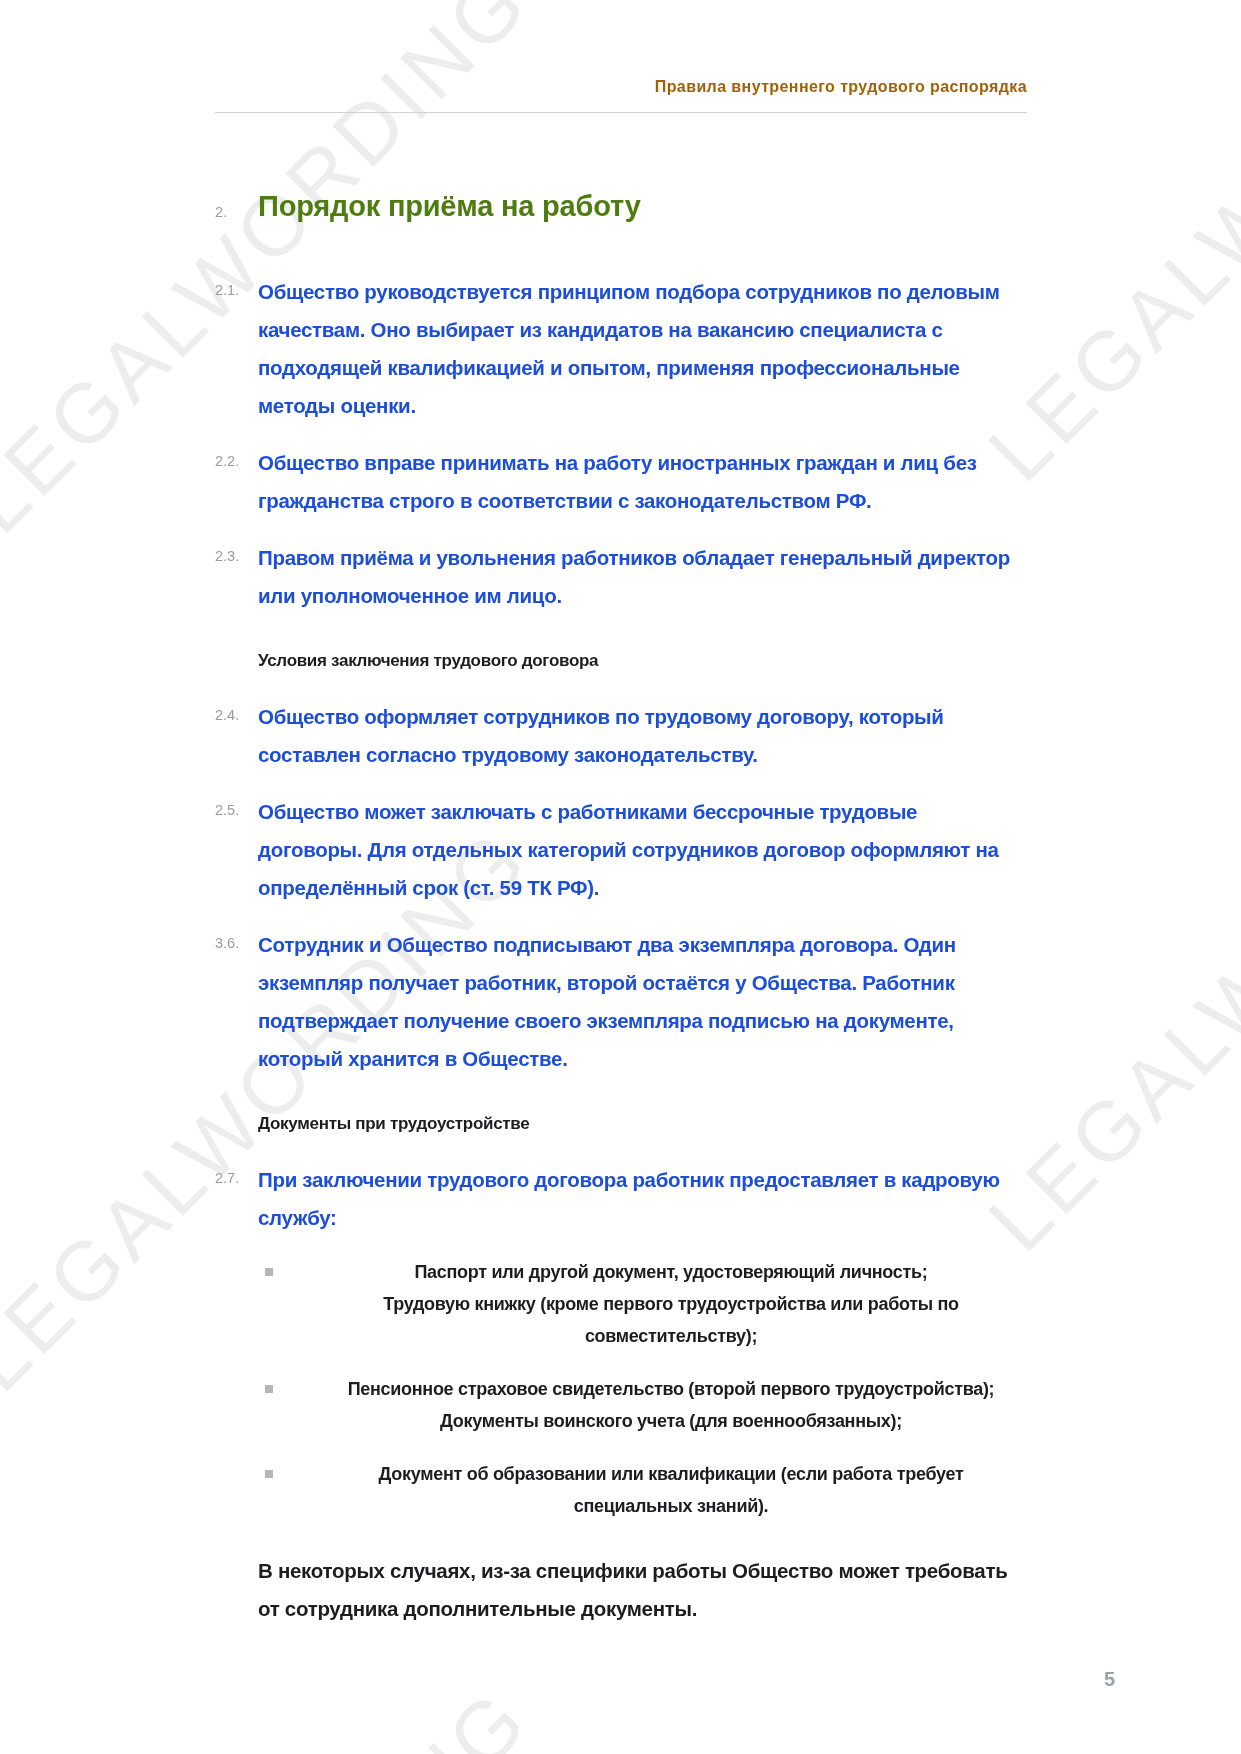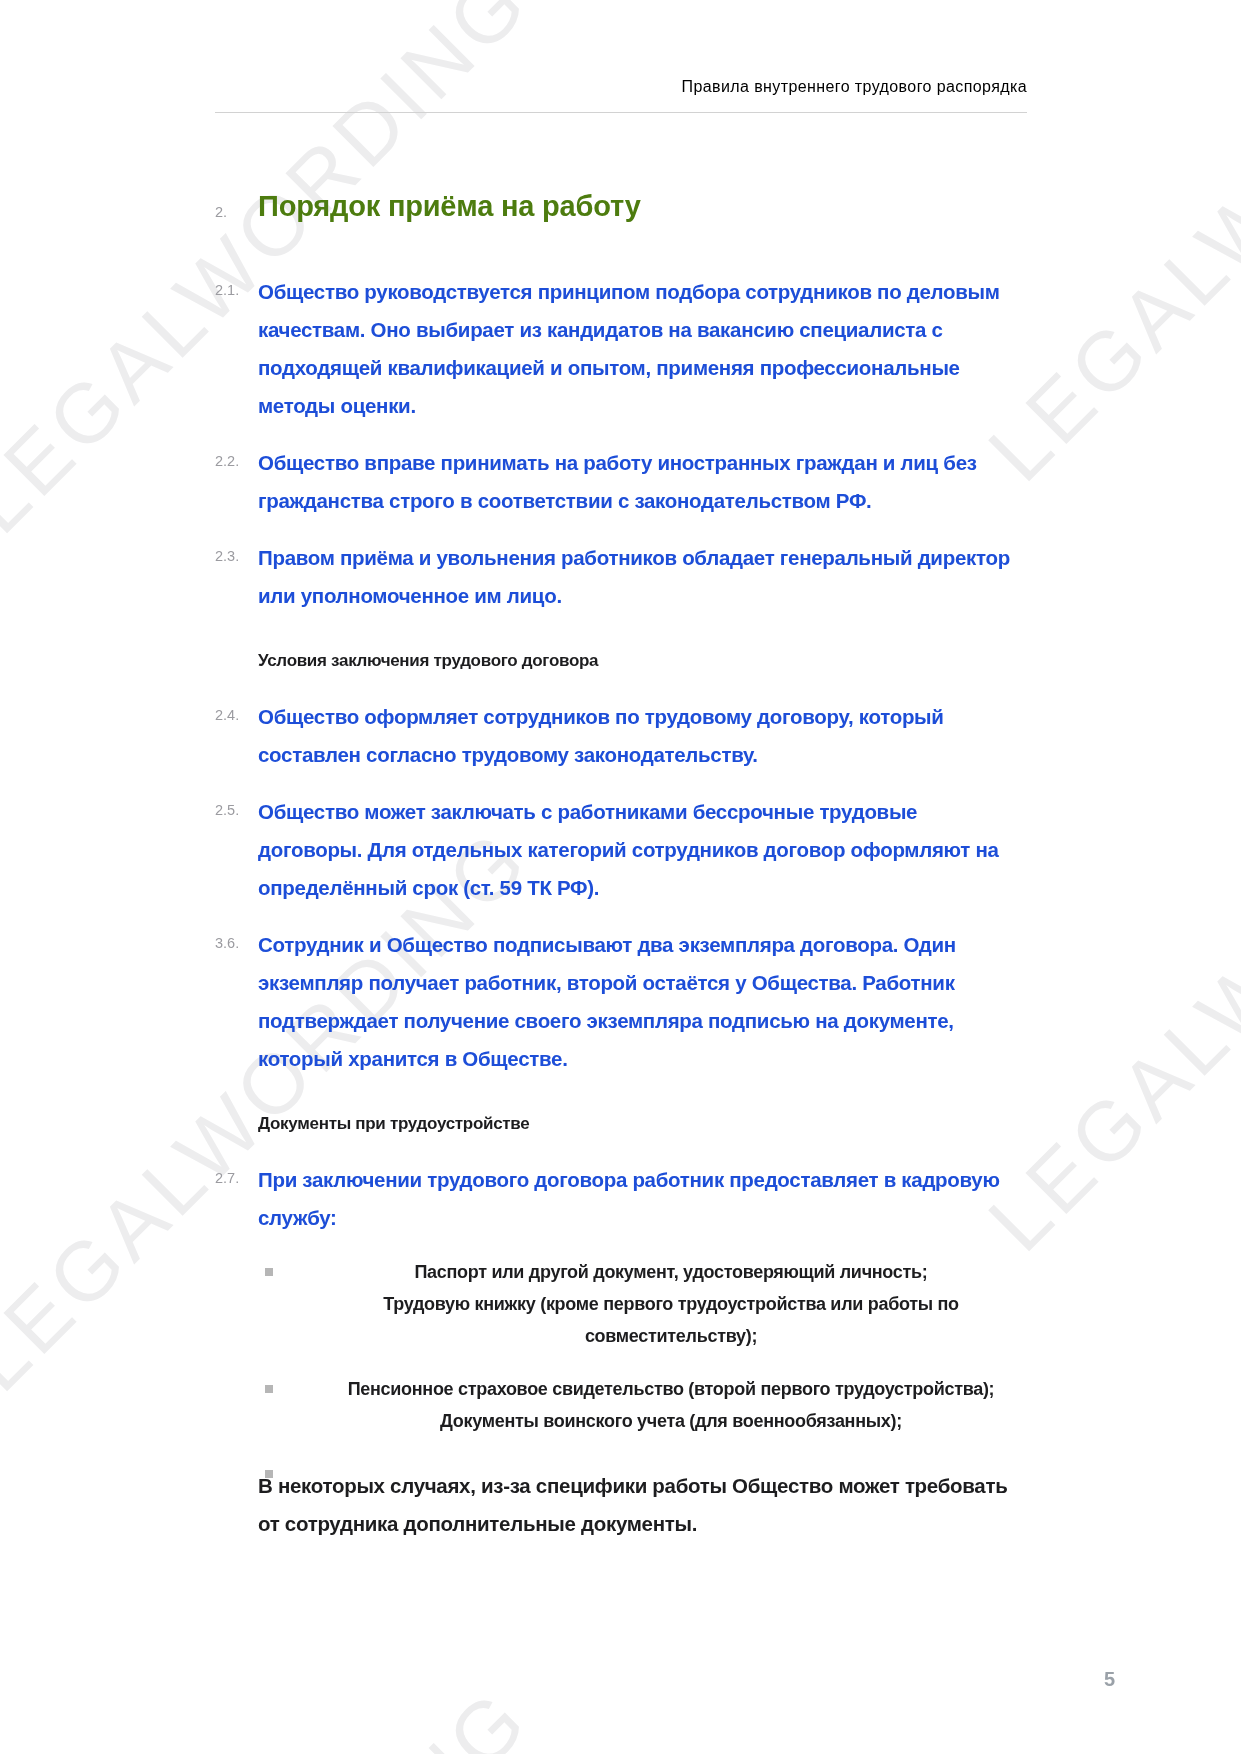"Правила внутреннего трудового распорядка" .hdr-title { color: #000000 -> #a16207; font-weight: 400 -> 700 }
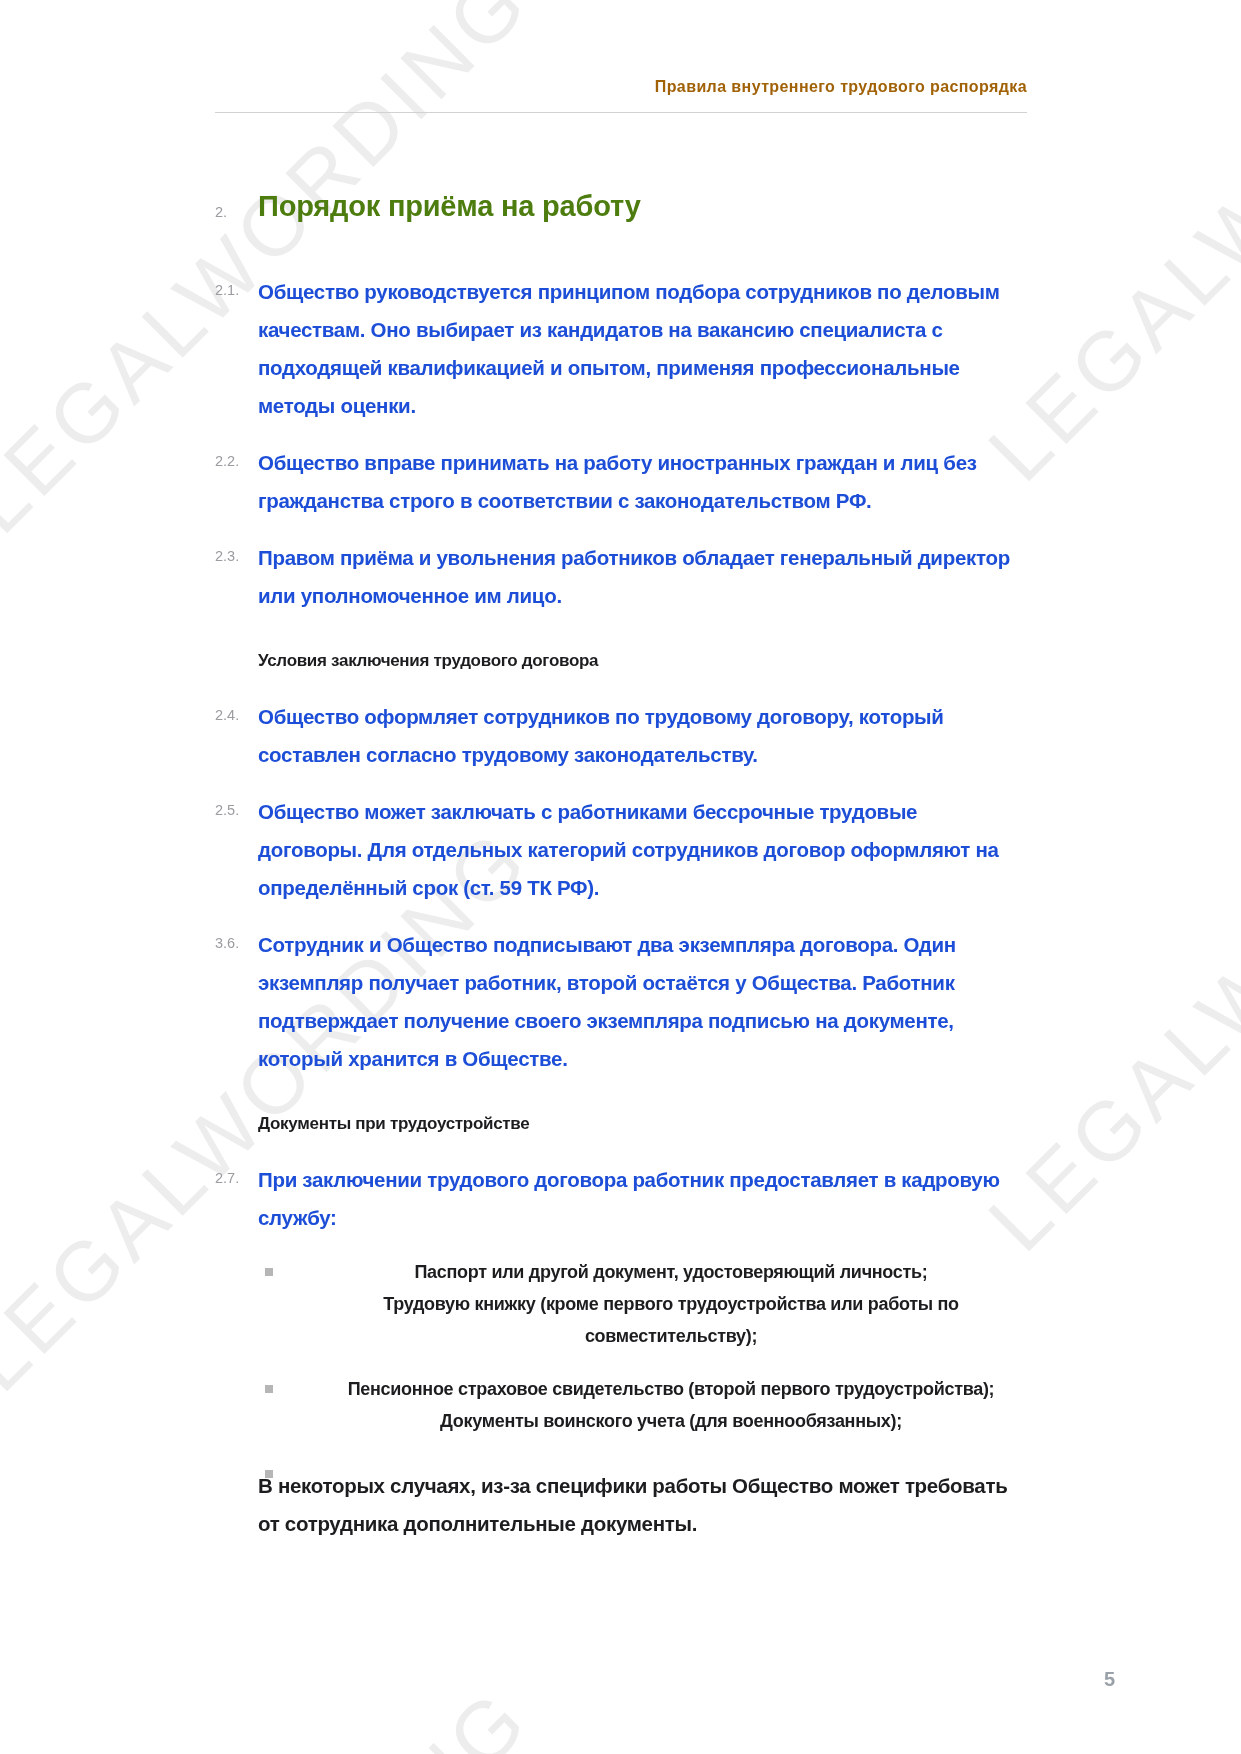"Документ об образовании или квалификации" div.blines { html: none -> <div> <div>Документ об образовании или квалификации (если работа требует специальных знаний).</div> </div> }
